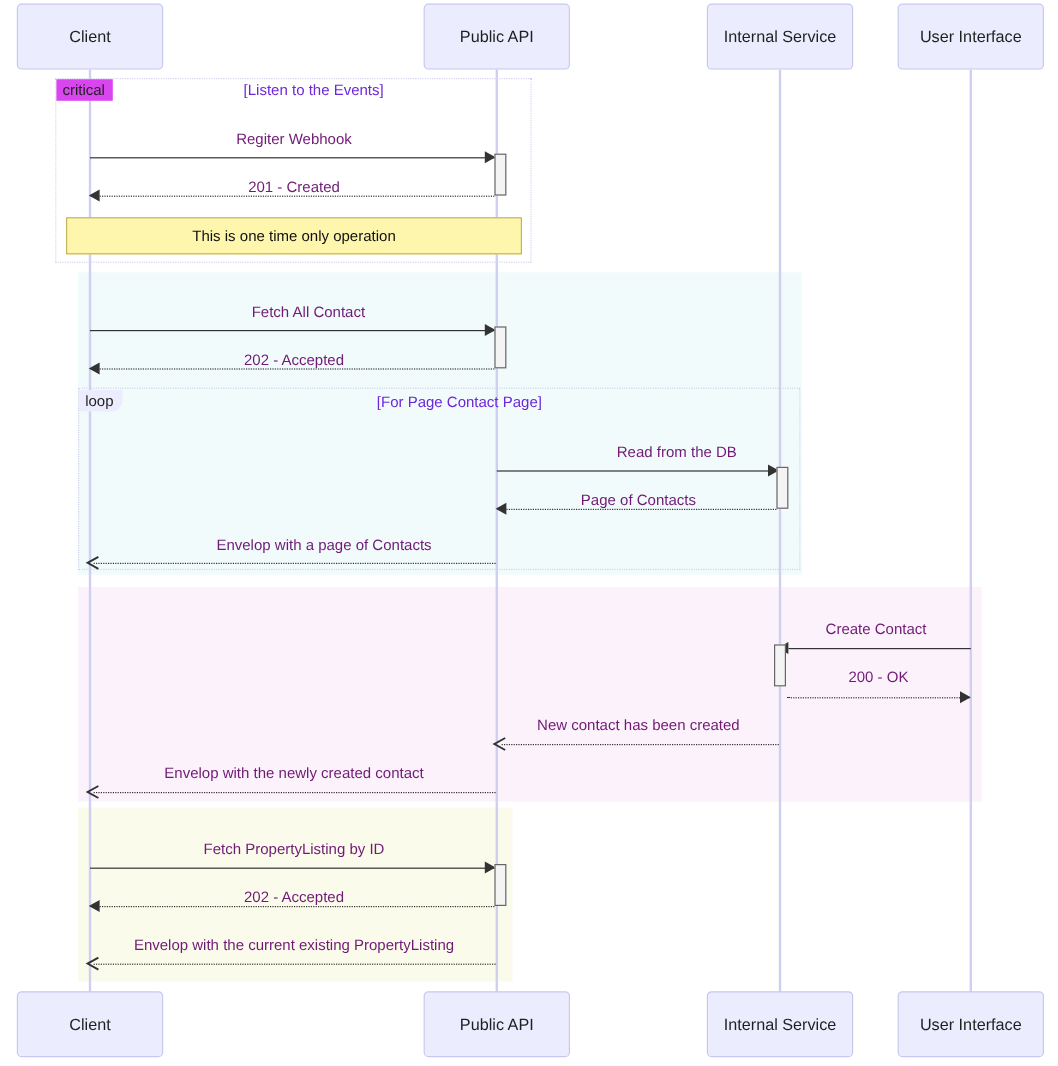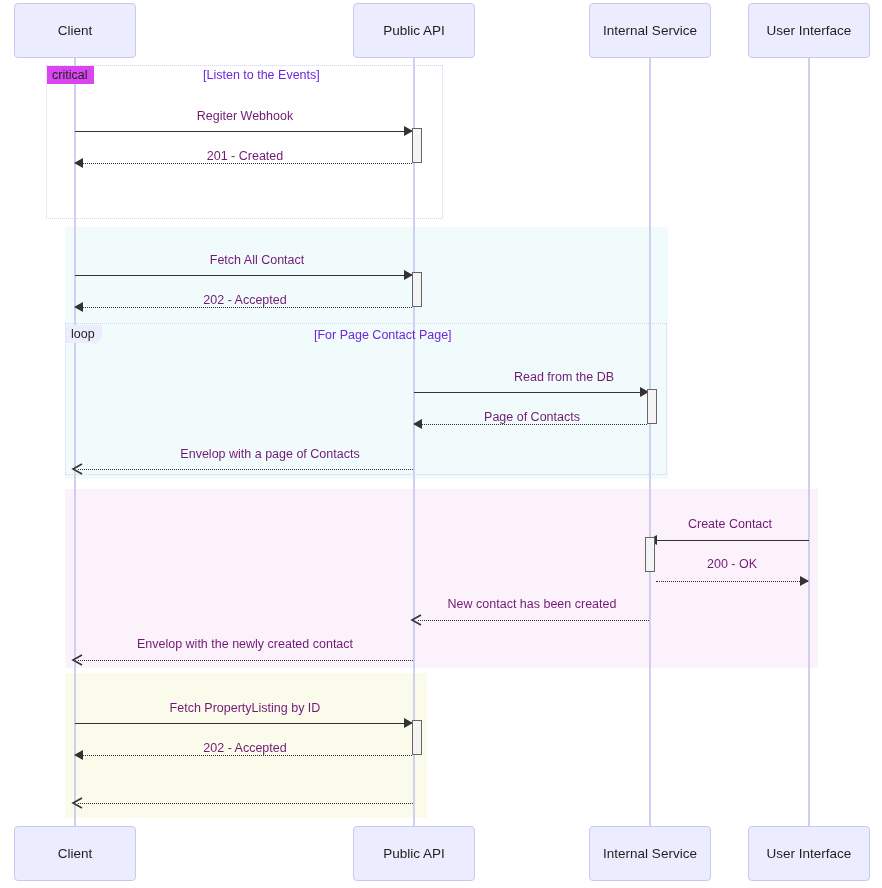"This is one time only" div.note { html: none -> <div> <span>This is one time only operation</span> </div> }
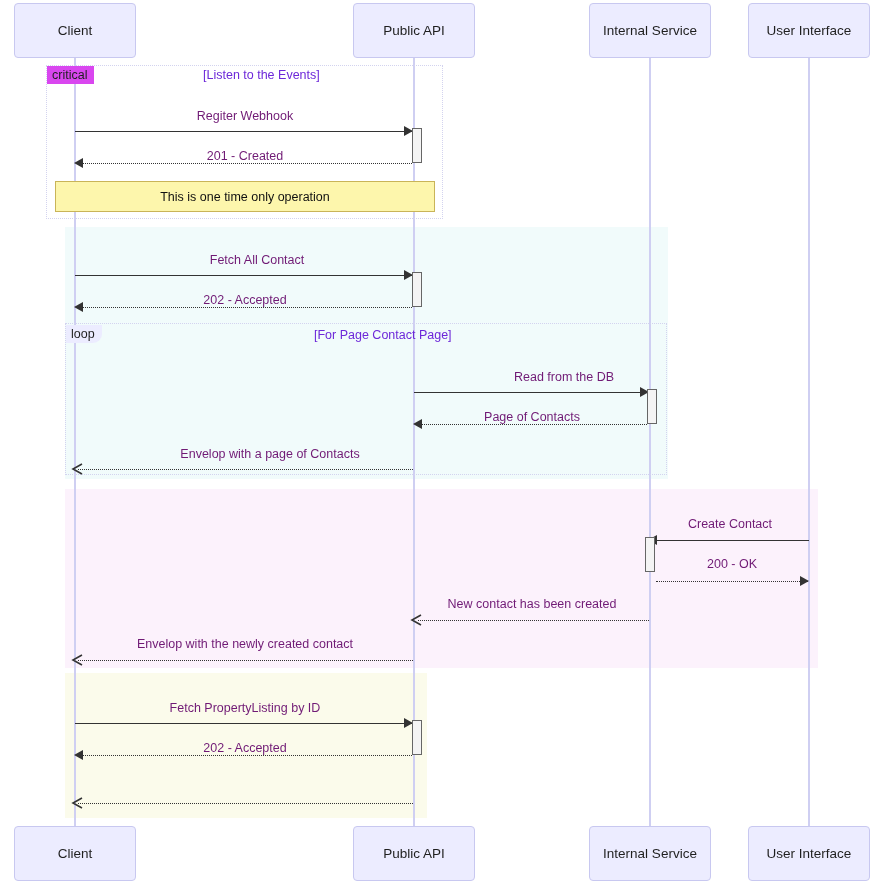"Envelop with the current existing" div.msg-label { html: none -> <div> <span>Envelop with the current existing PropertyListing</span> </div> }
